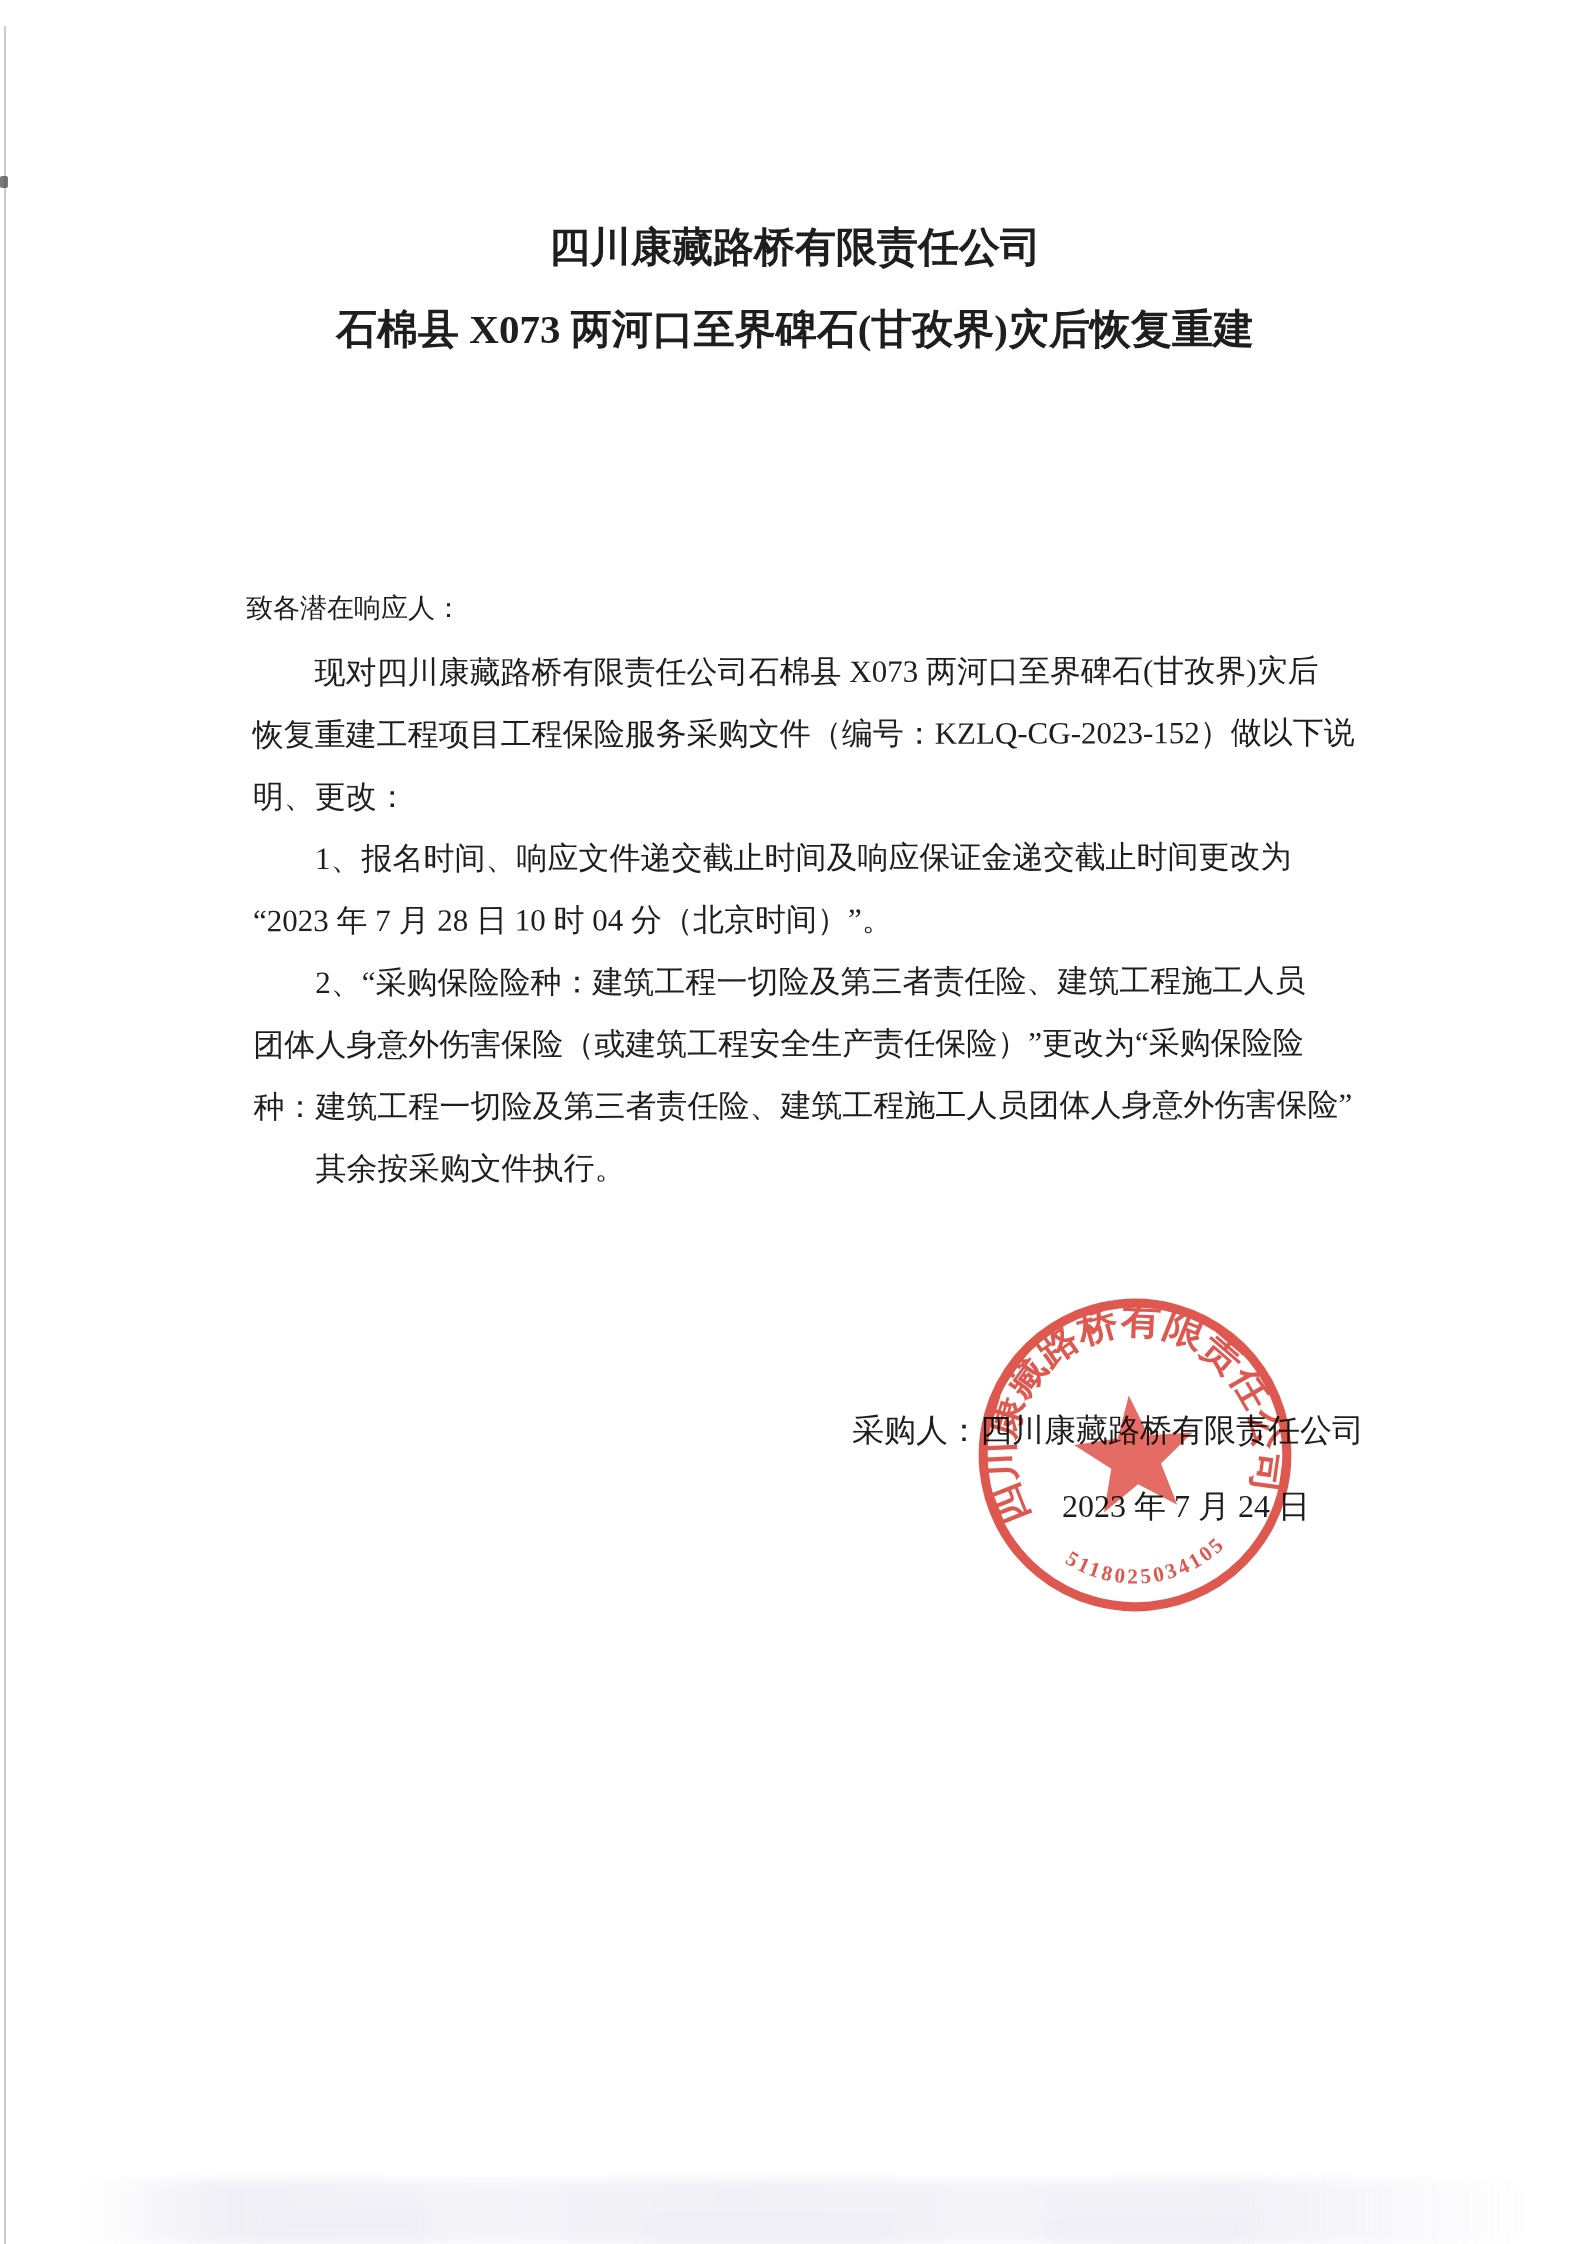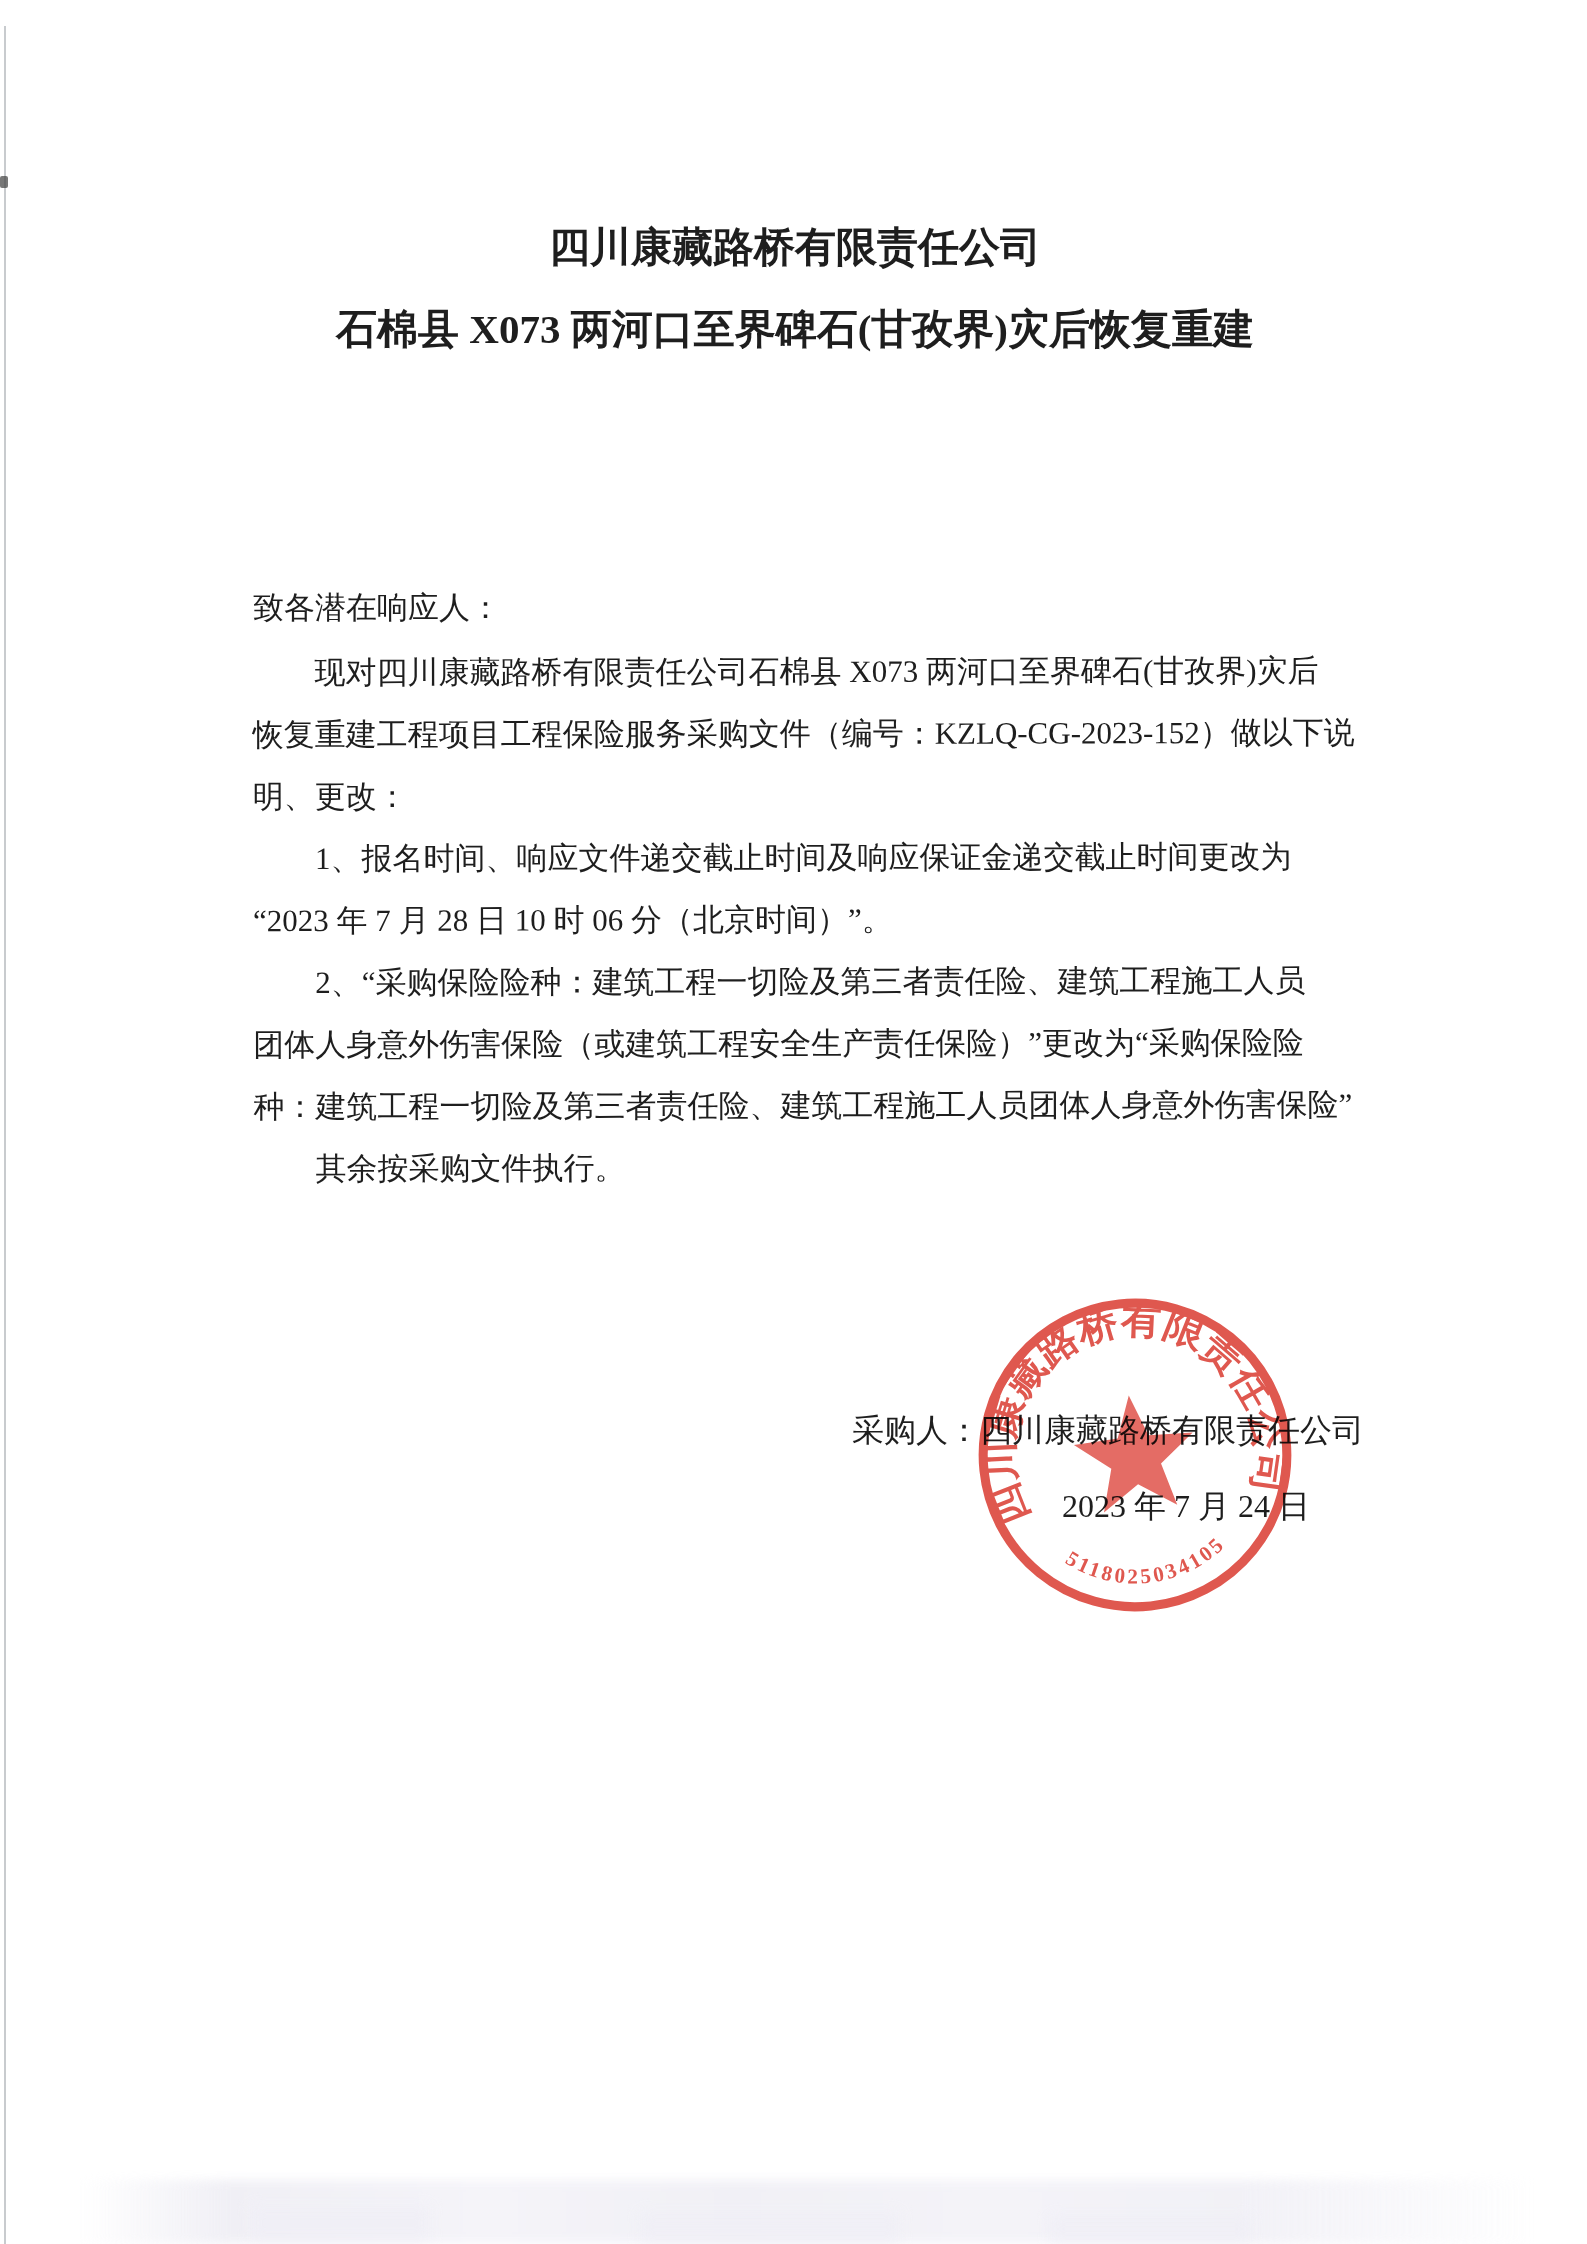"致各潜在响应人：" .salutation { font-size: 31px -> 27px; left: 253px -> 246px }
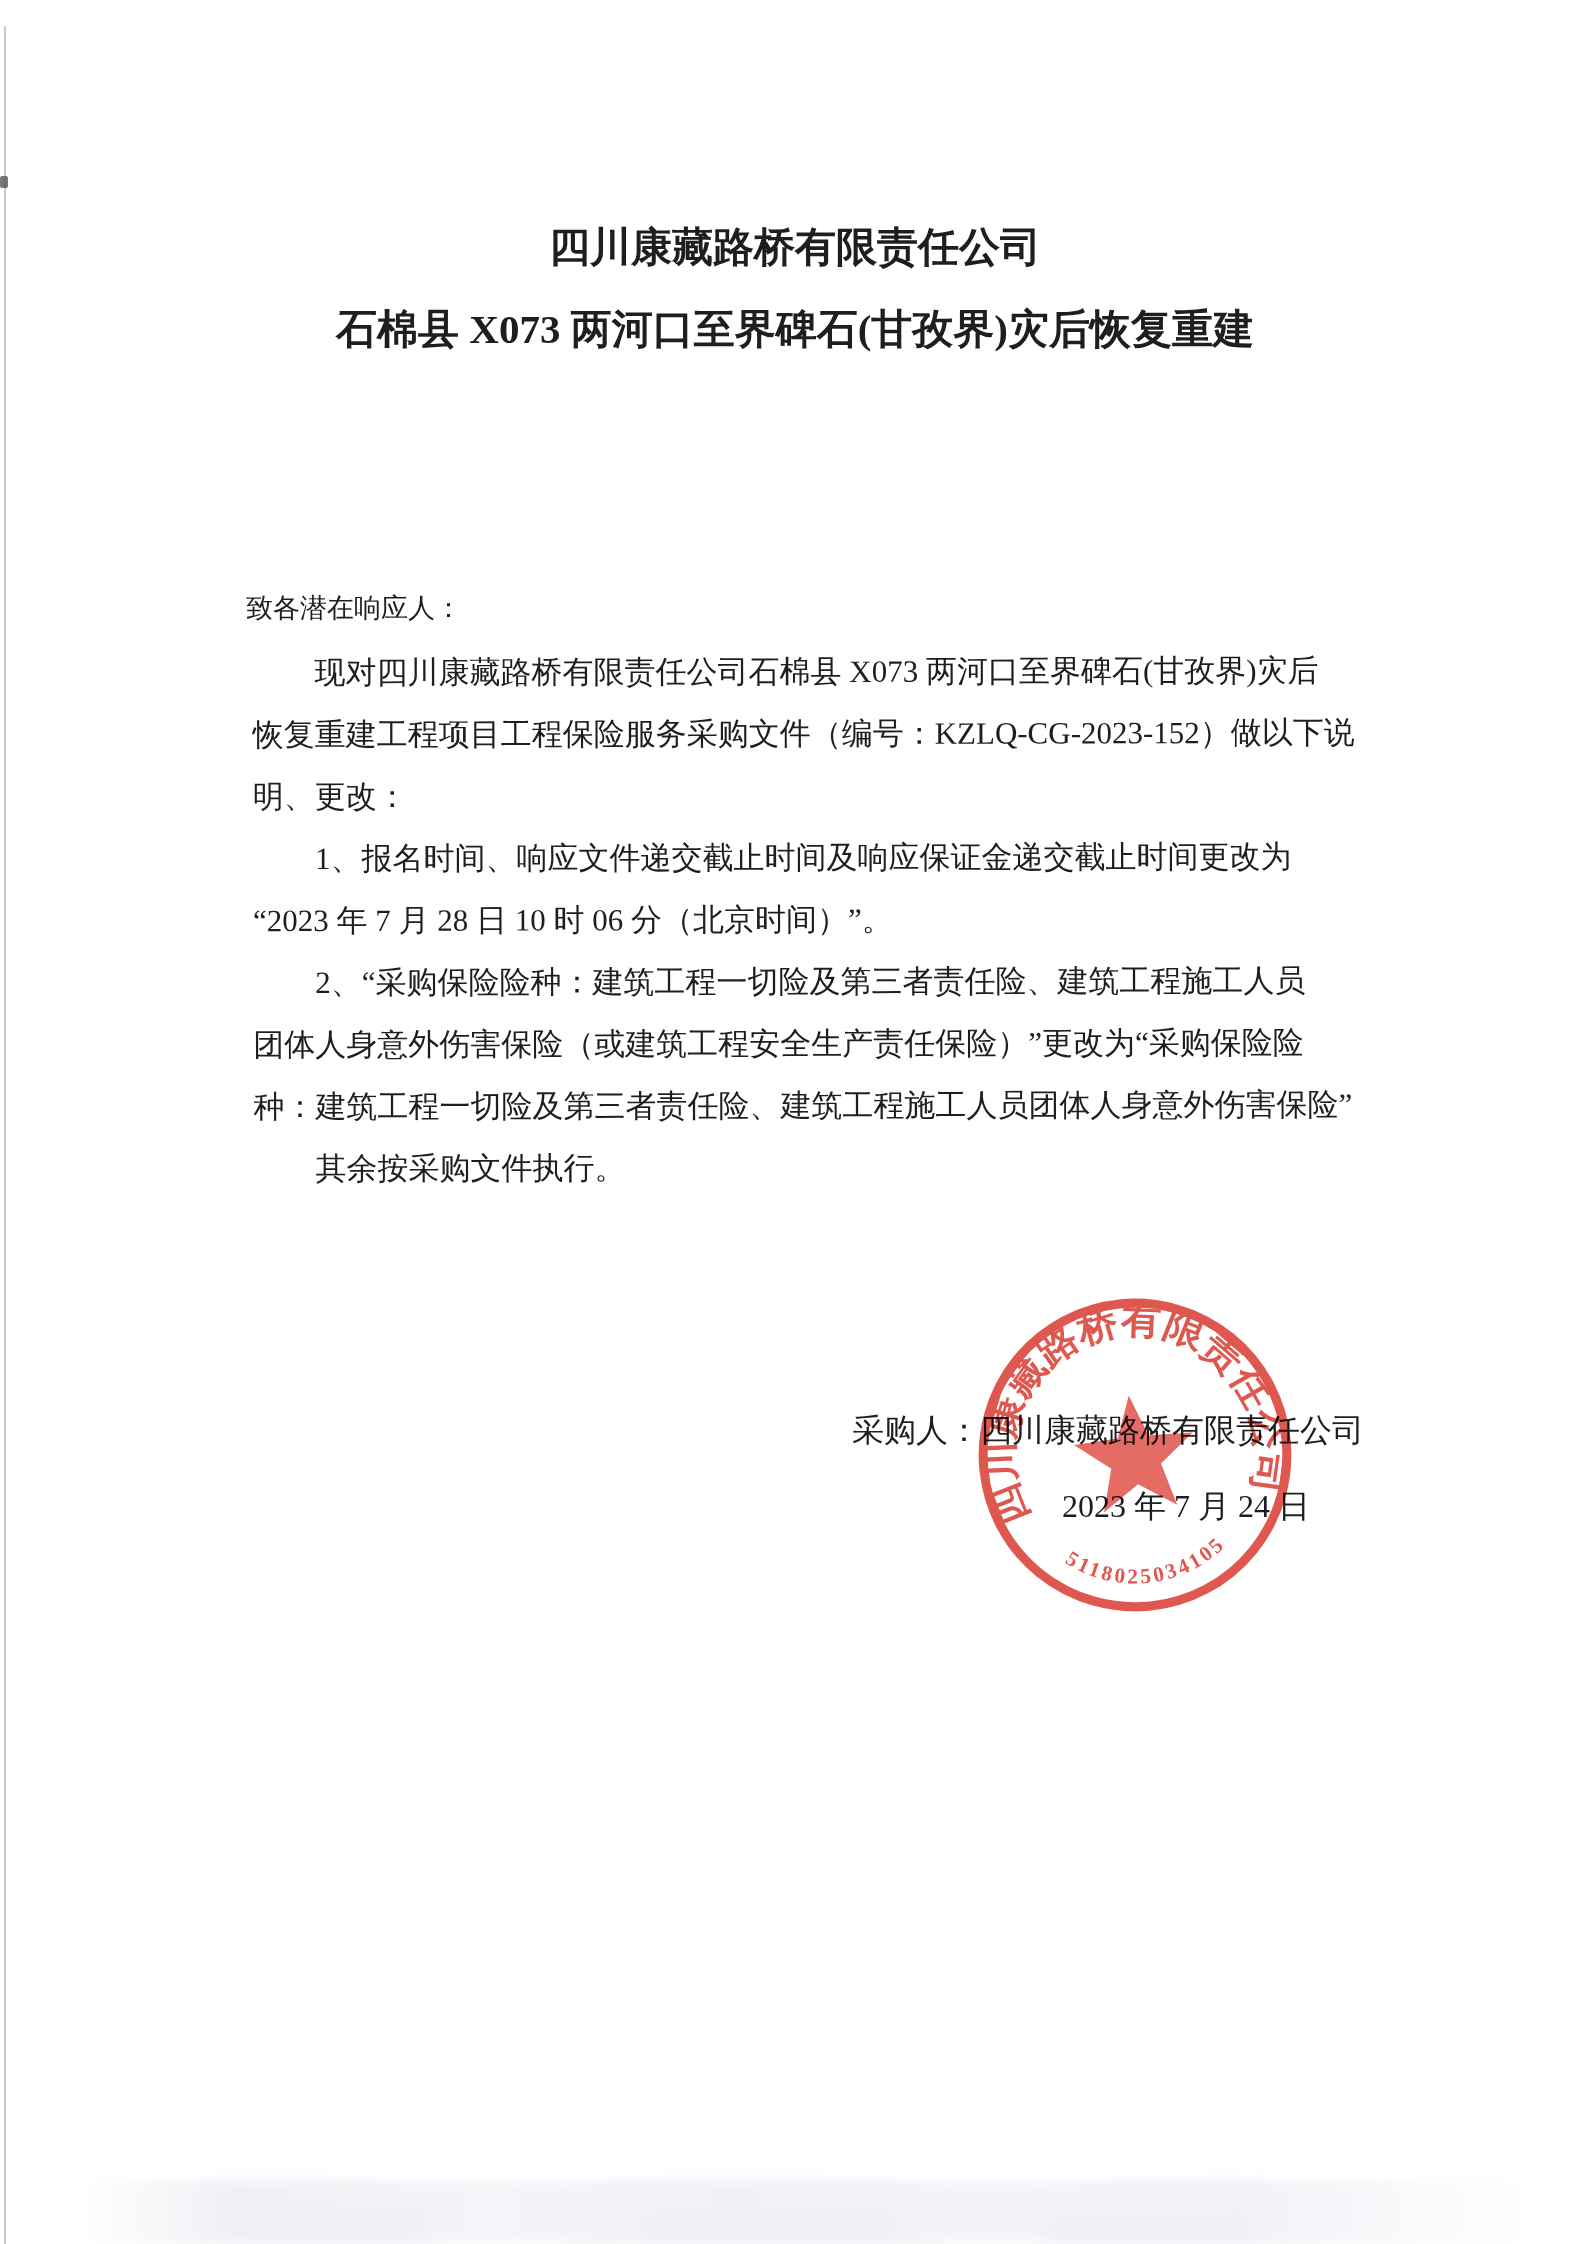"06" span.u { text: 06 -> 04 }
